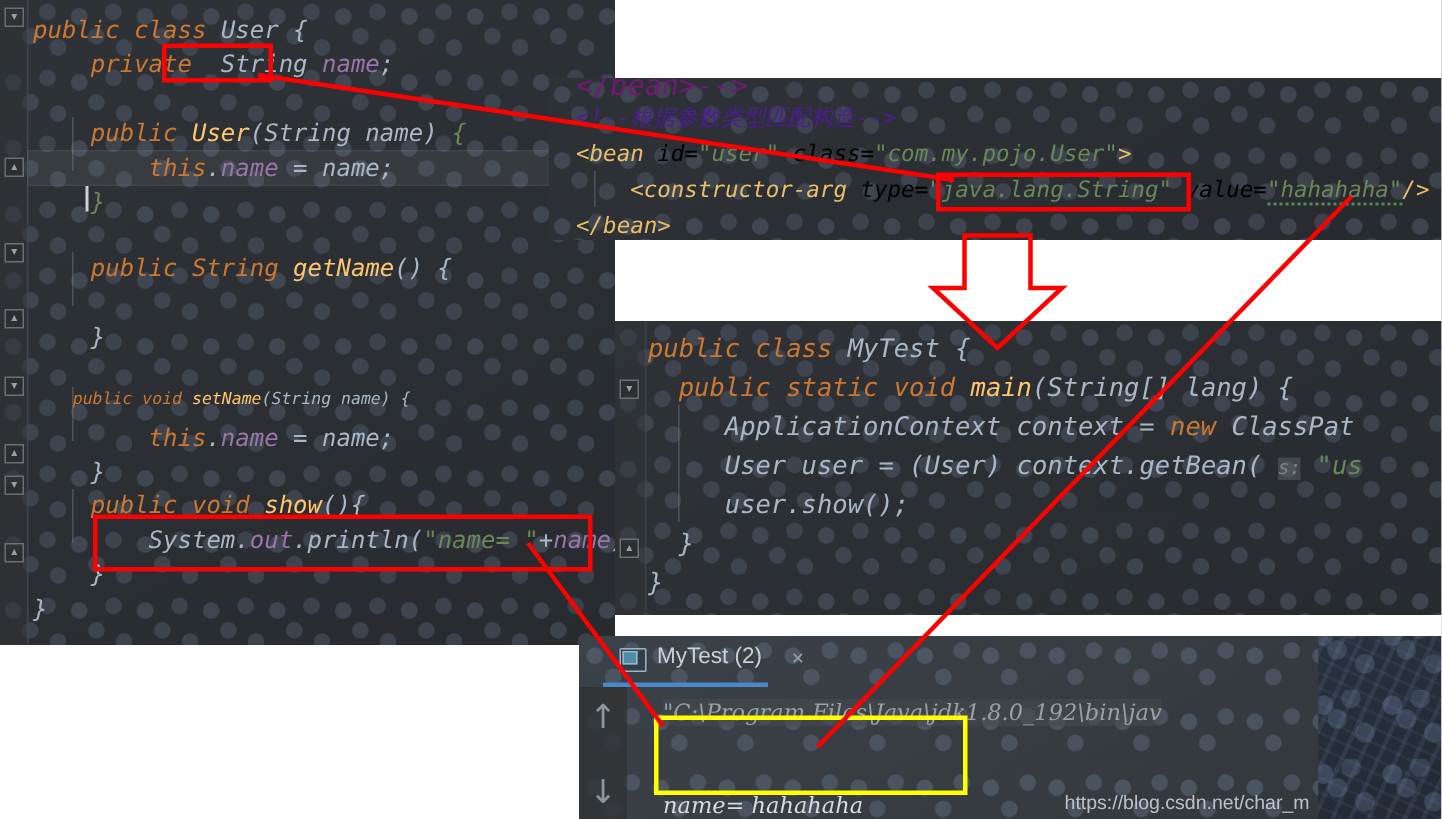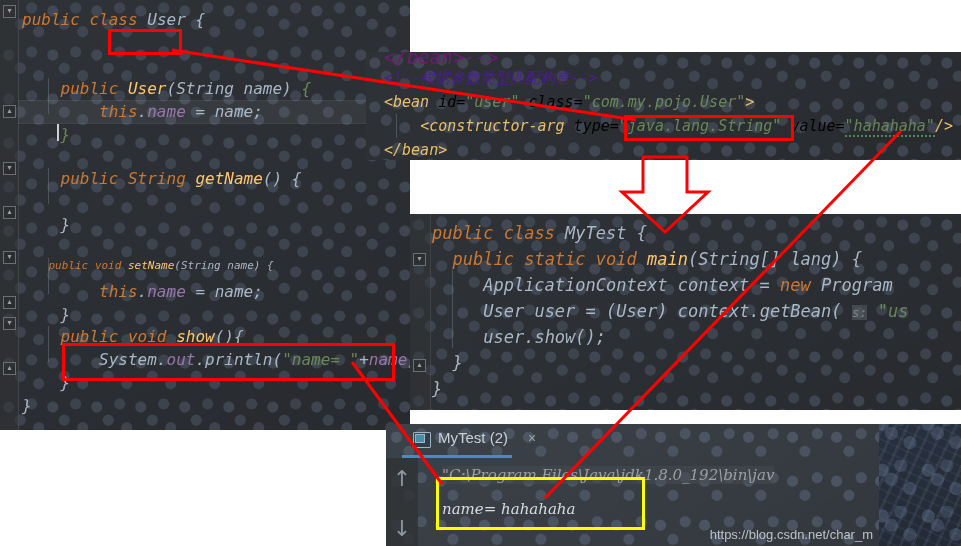"private String name;" div.ln { html: none -> <div> <span>private</span> <span>String</span> <span>name</span><span>;</span></div> }
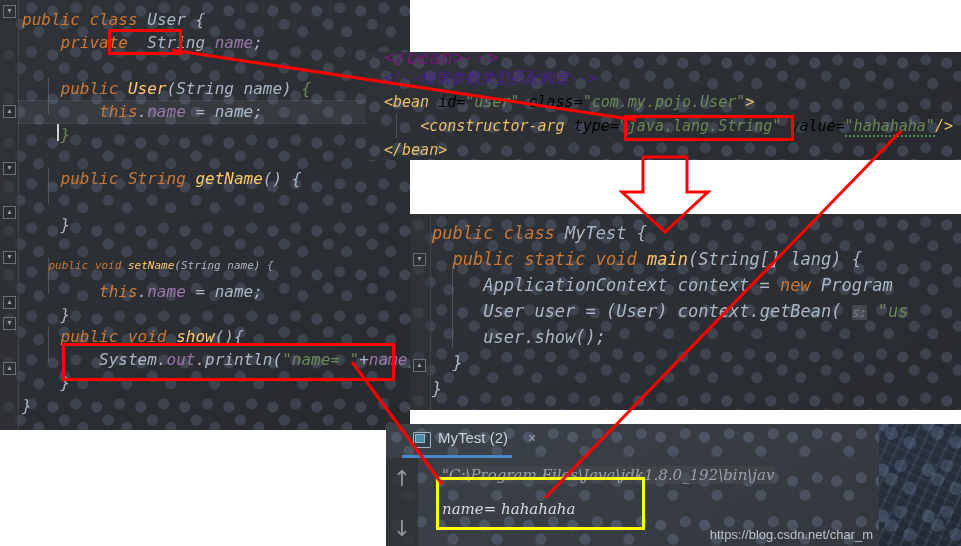"Program" span.pln { text: Program -> ClassPat }
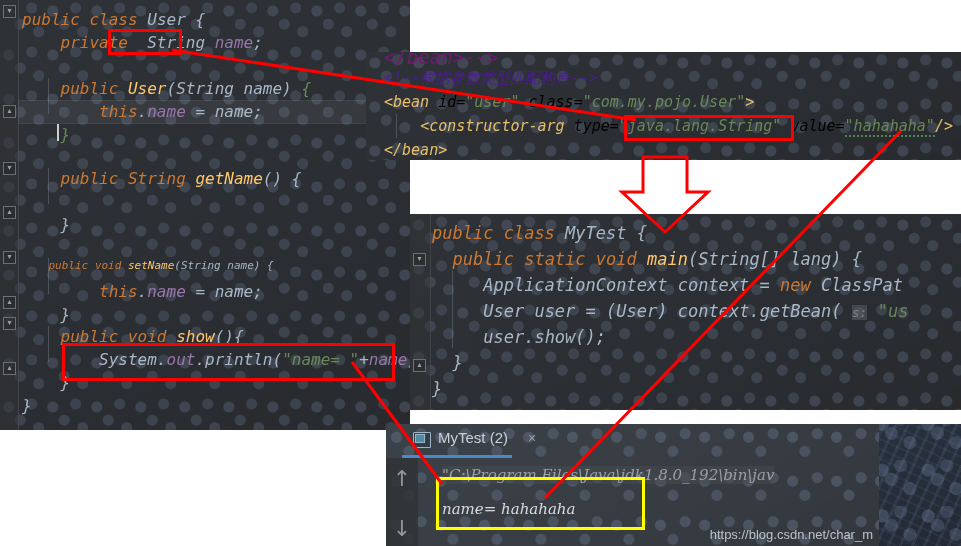"name= hahahaha" .cout { margin-top: none -> 28px }
